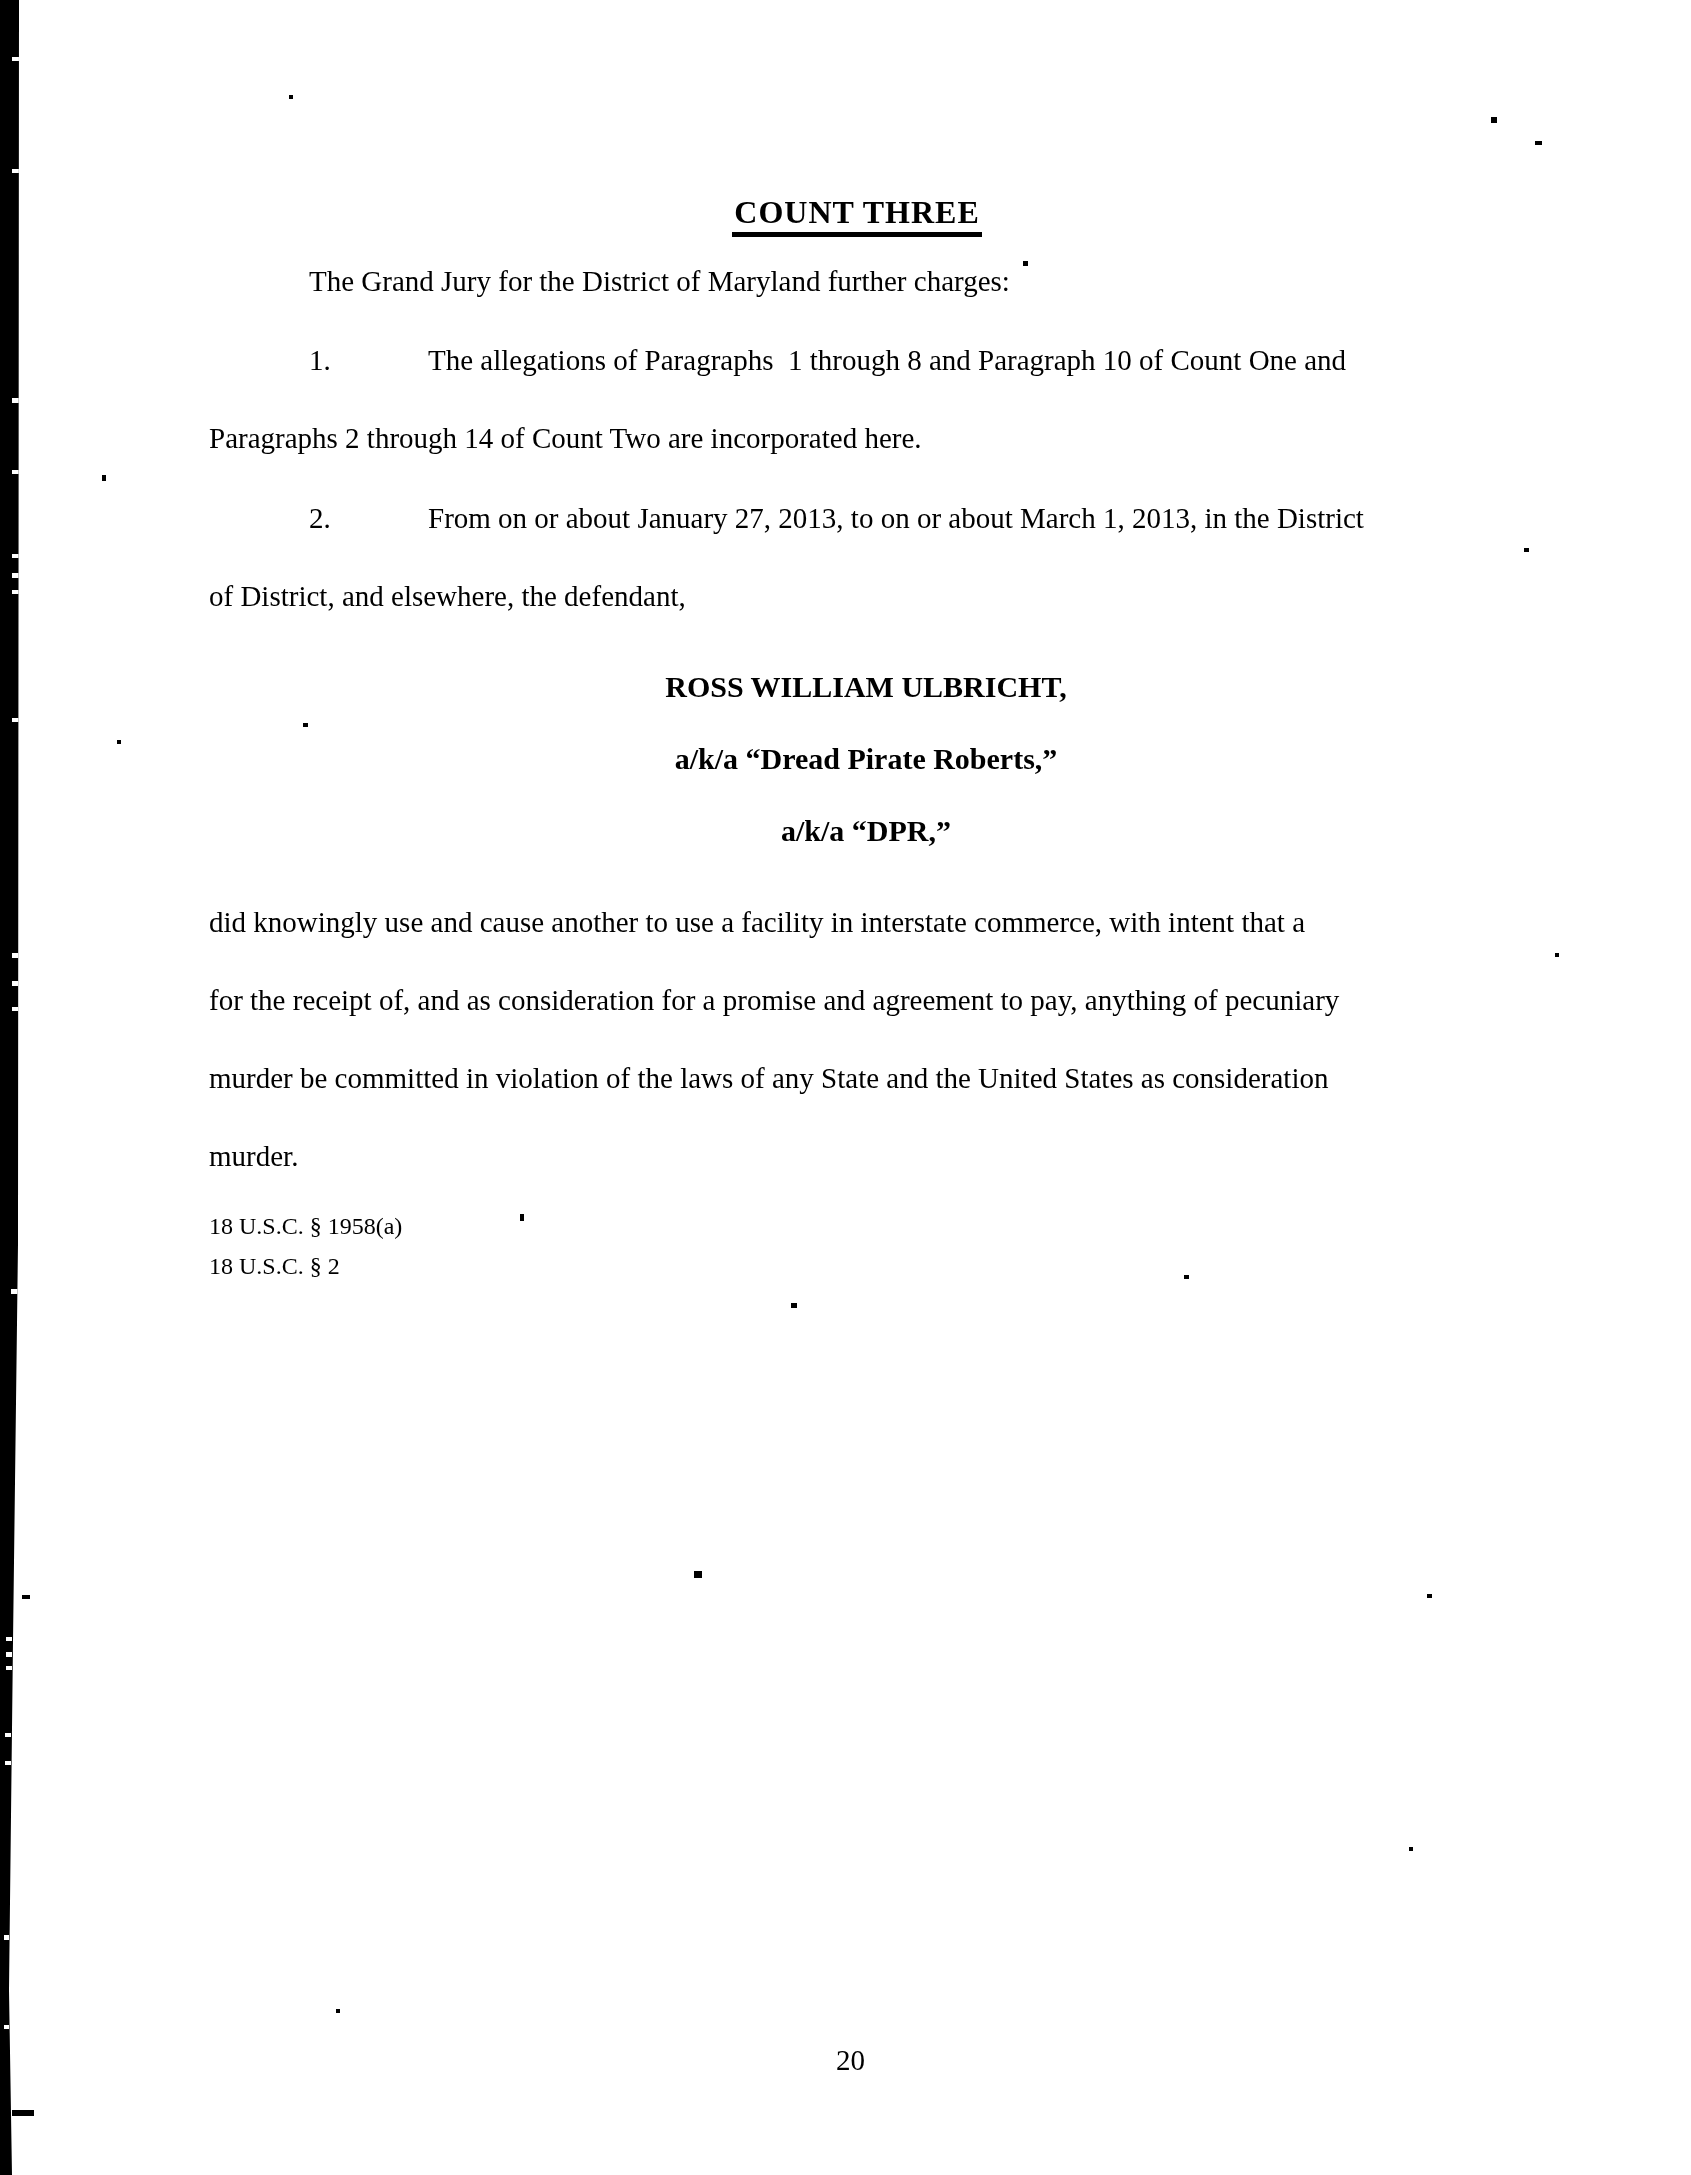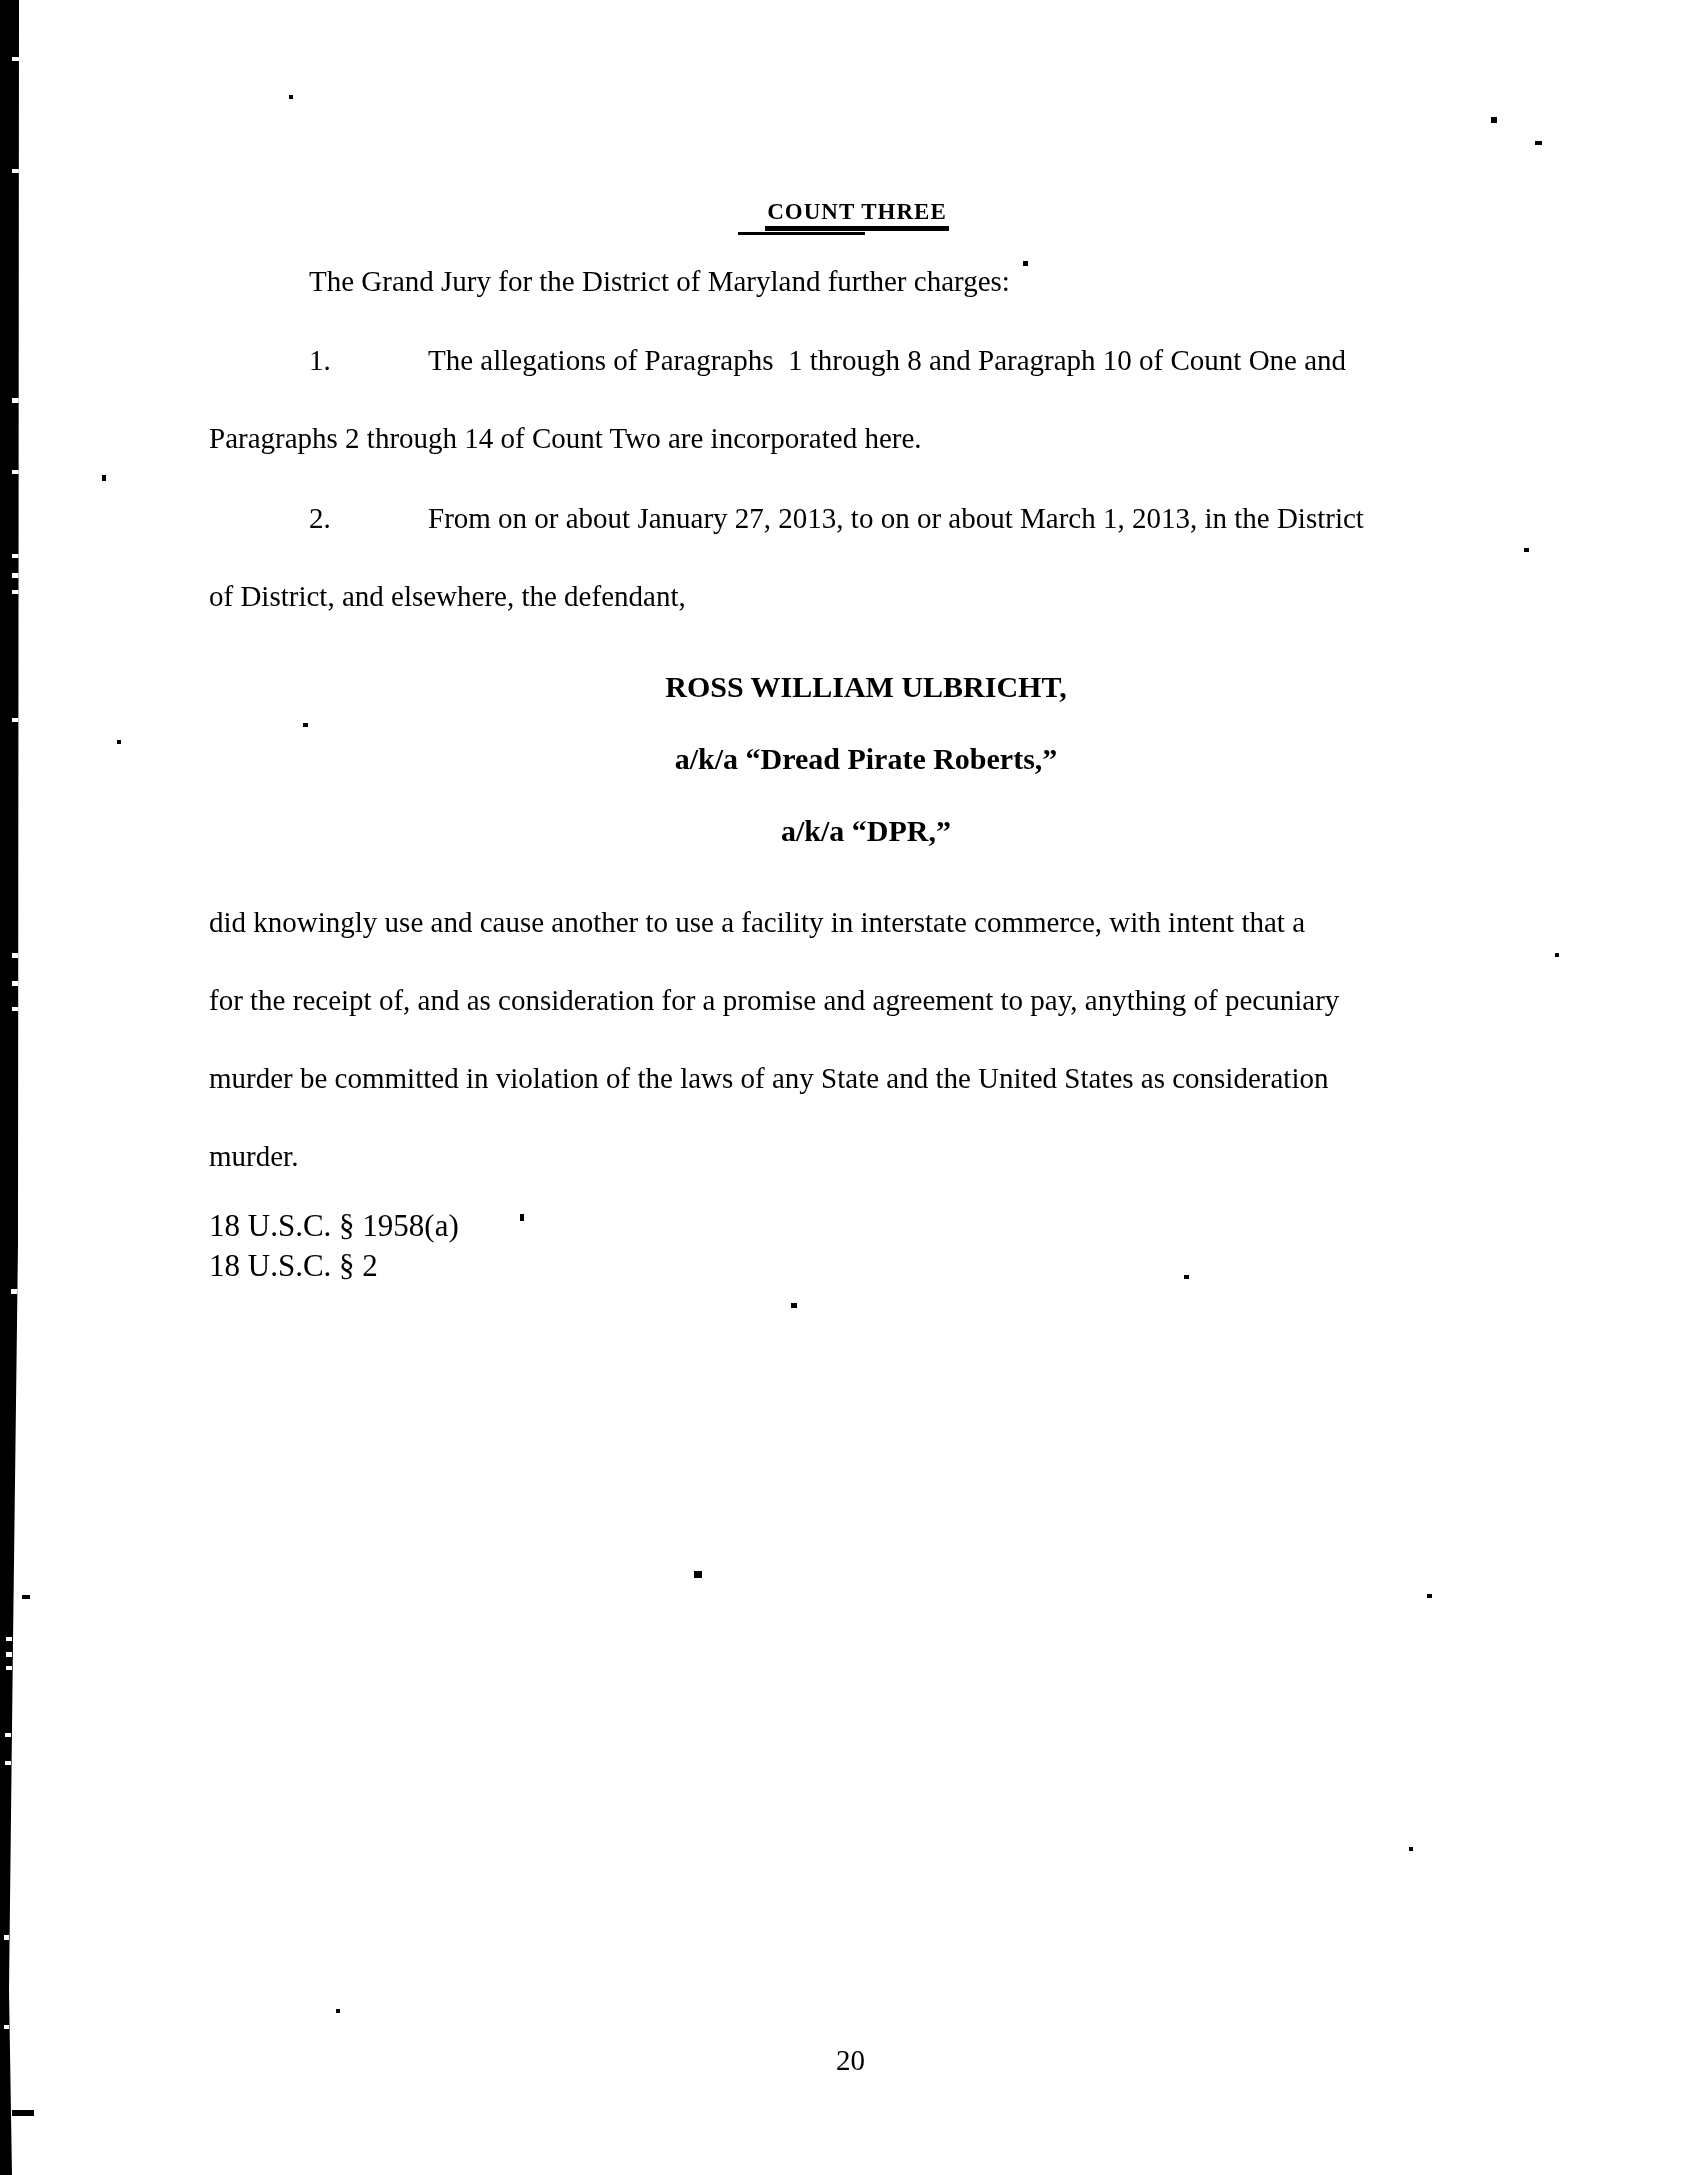"COUNT THREE" .title-row { font-size: 23px -> 32px }
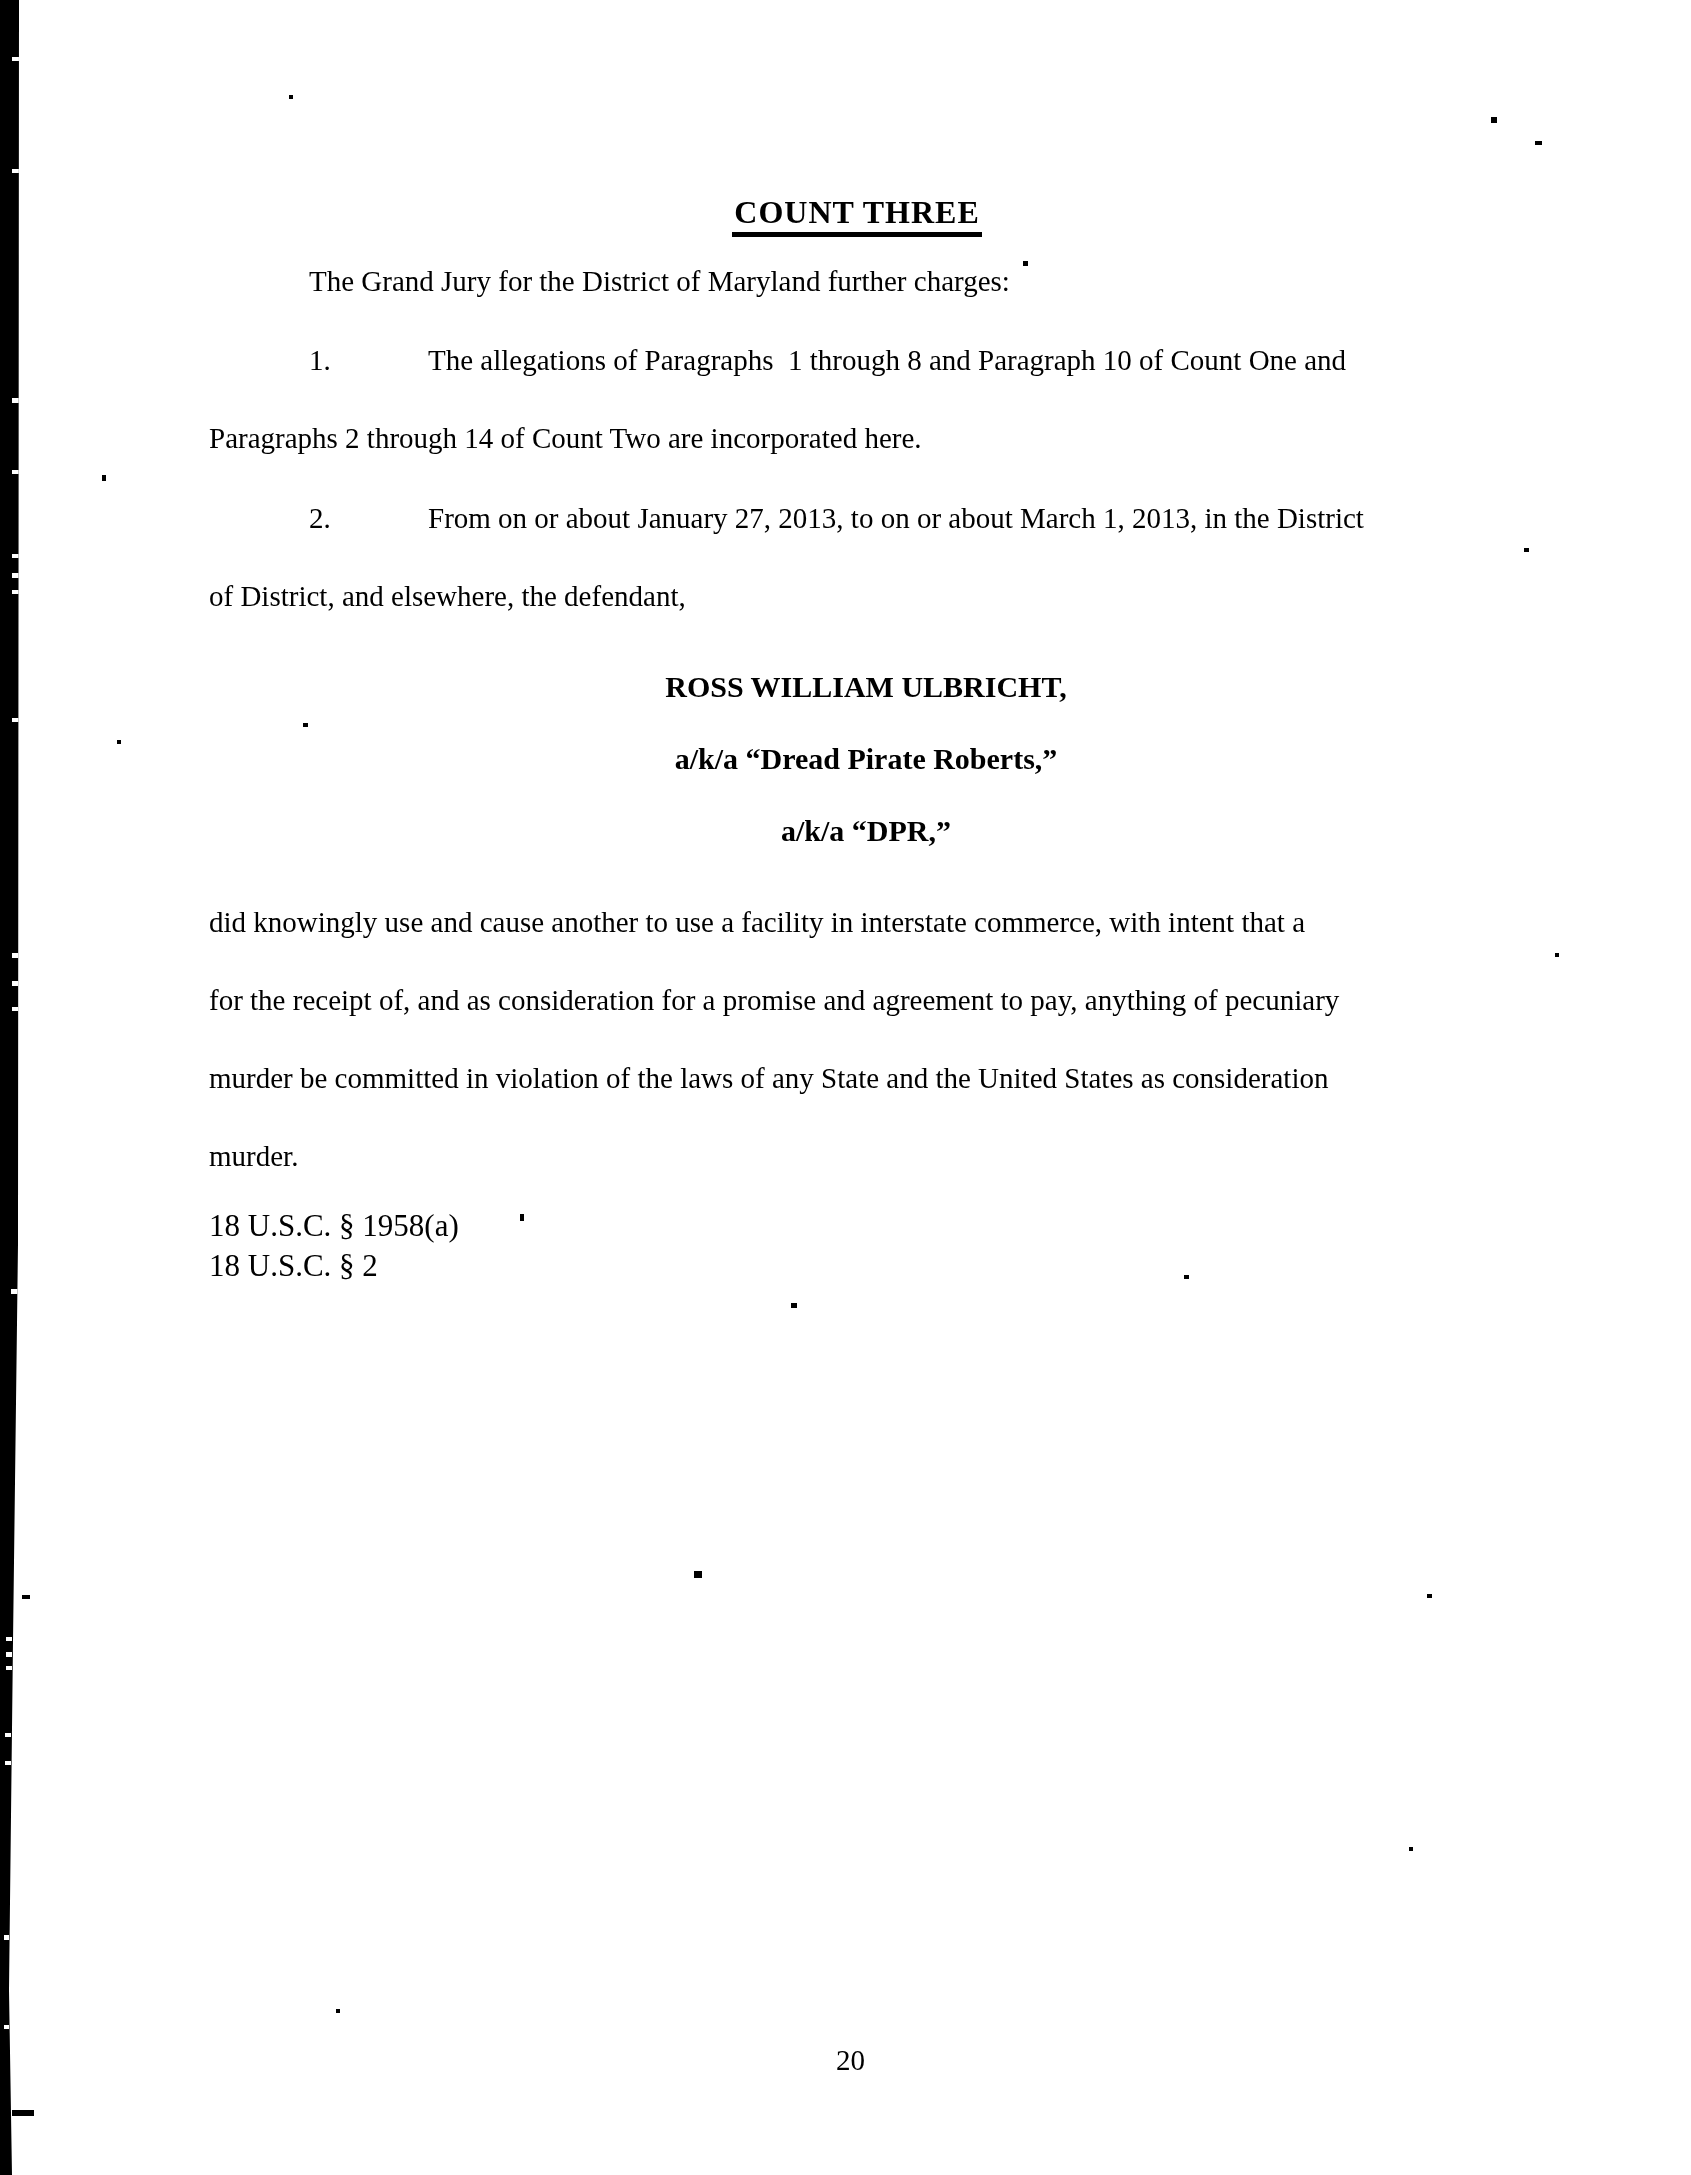"18 U.S.C. § 1958(a)" .statutes { font-size: 31px -> 24px }
